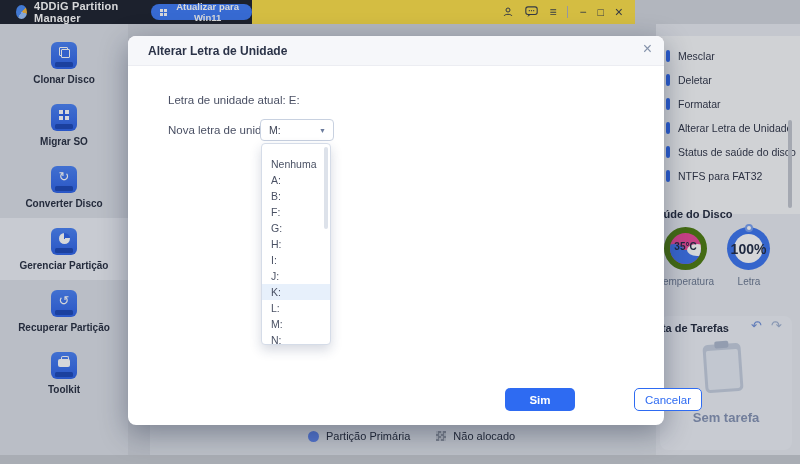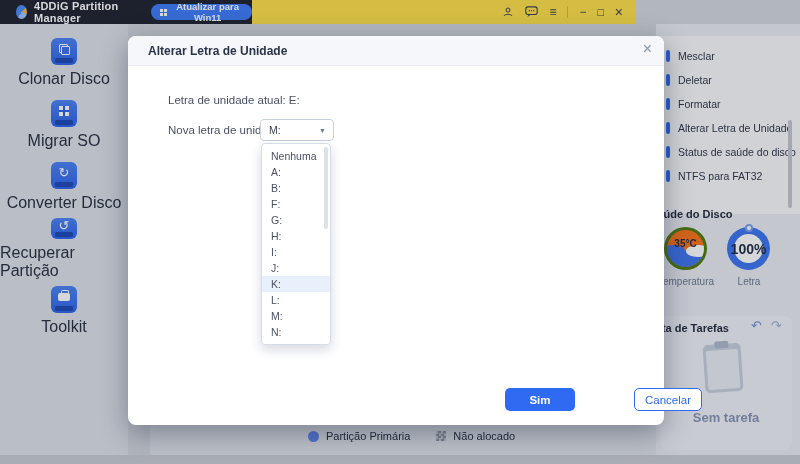"Clonar Disco" .sb-label { font-size: 16px -> 10px; font-weight: normal -> bold }
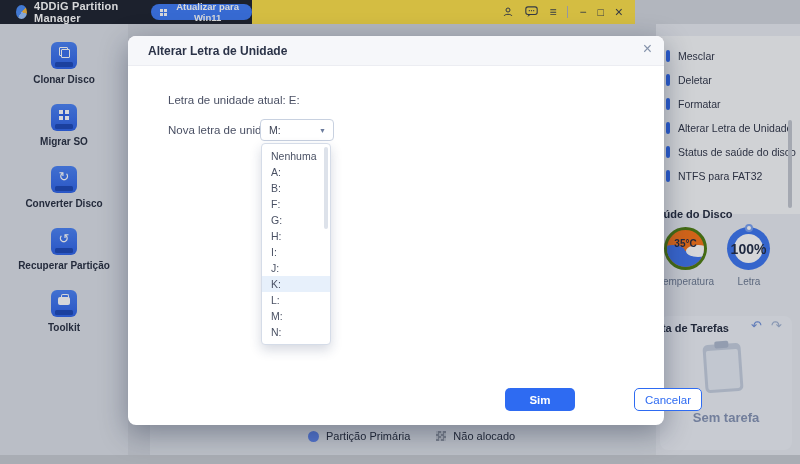"Nenhuma" .dropdown { padding-top: 4px -> 12px }
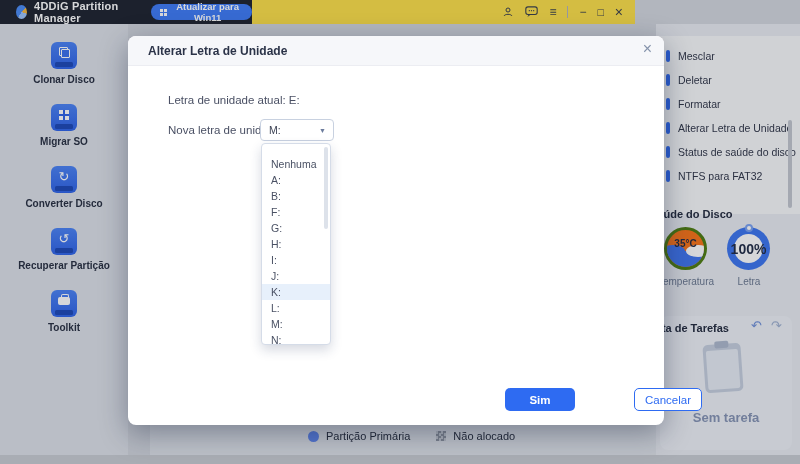"35°C" .gauge-temp { background: #f97316 -> #ec4899; border: 3px solid #4d7c0f -> 6px solid #4d7c0f }
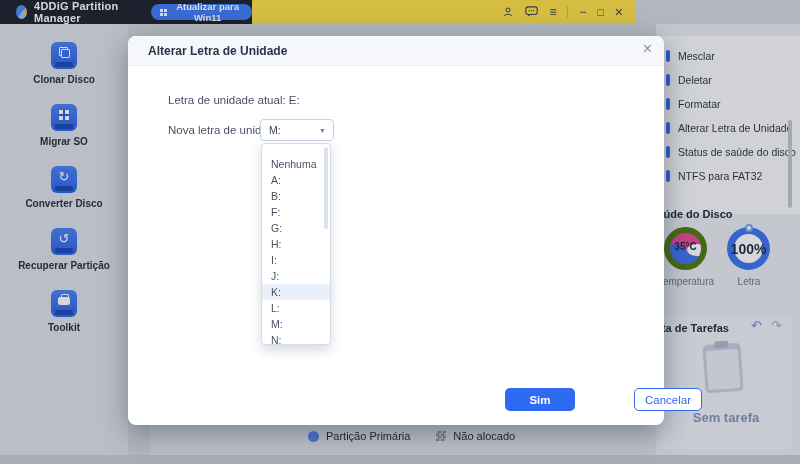"Gerenciar Partição" div.sb-item { html: none -> <div> <span> <span></span> </span> <span>Gerenciar Partição</span> </div> }
